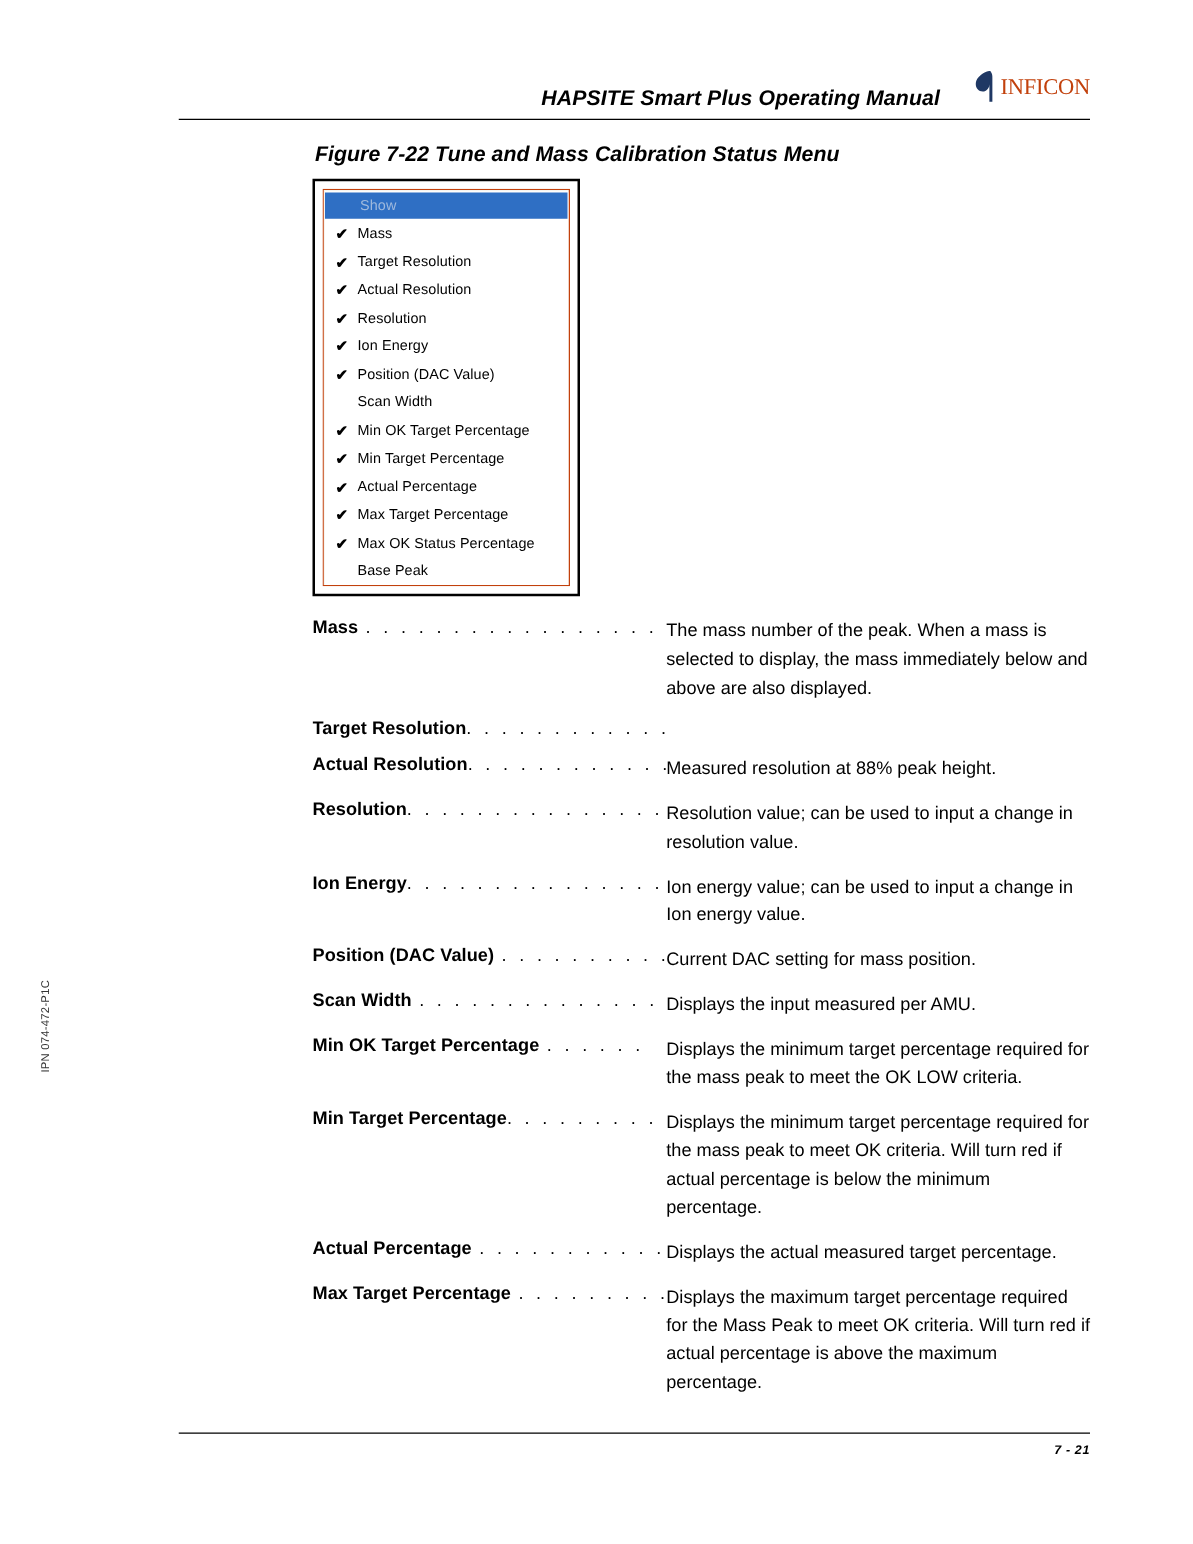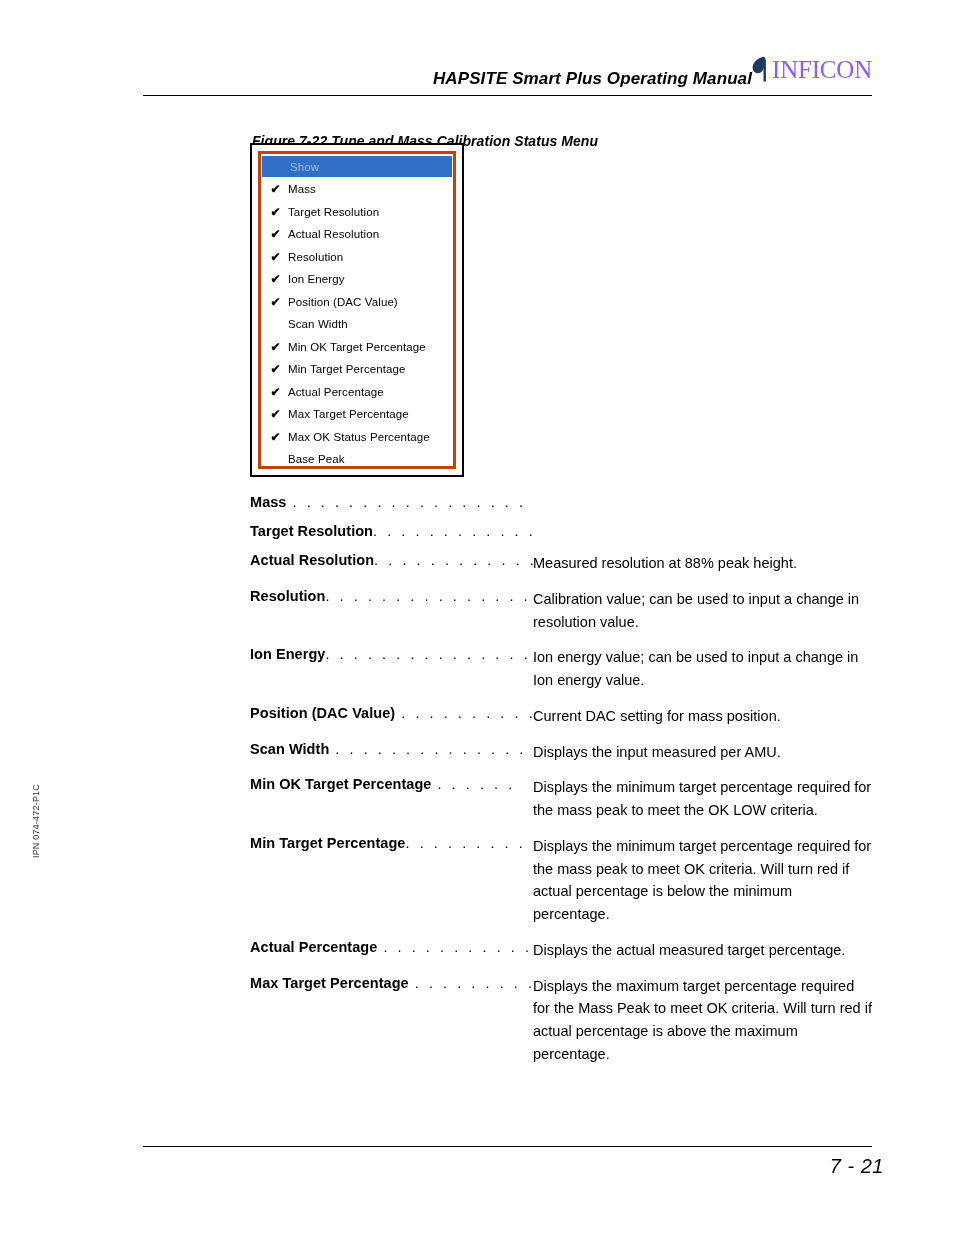"INFICON" .logo-text { color: #8b5cf6 -> #c2410c; font-size: 25px -> 18px }
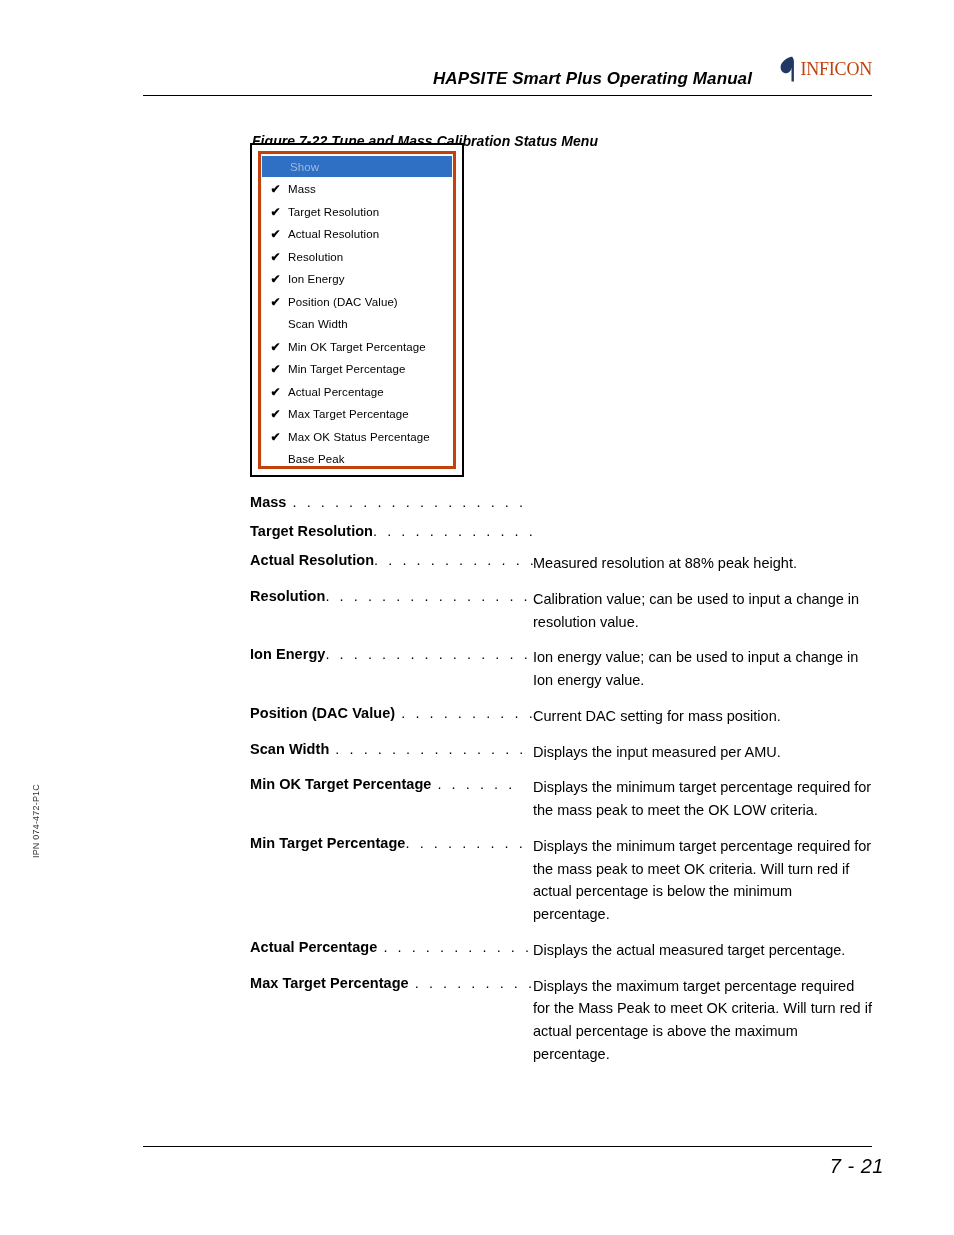"Figure 7-22 Tune and Mass" .figure-caption { font-size: 14px -> 17px; top: 133px -> 114px }
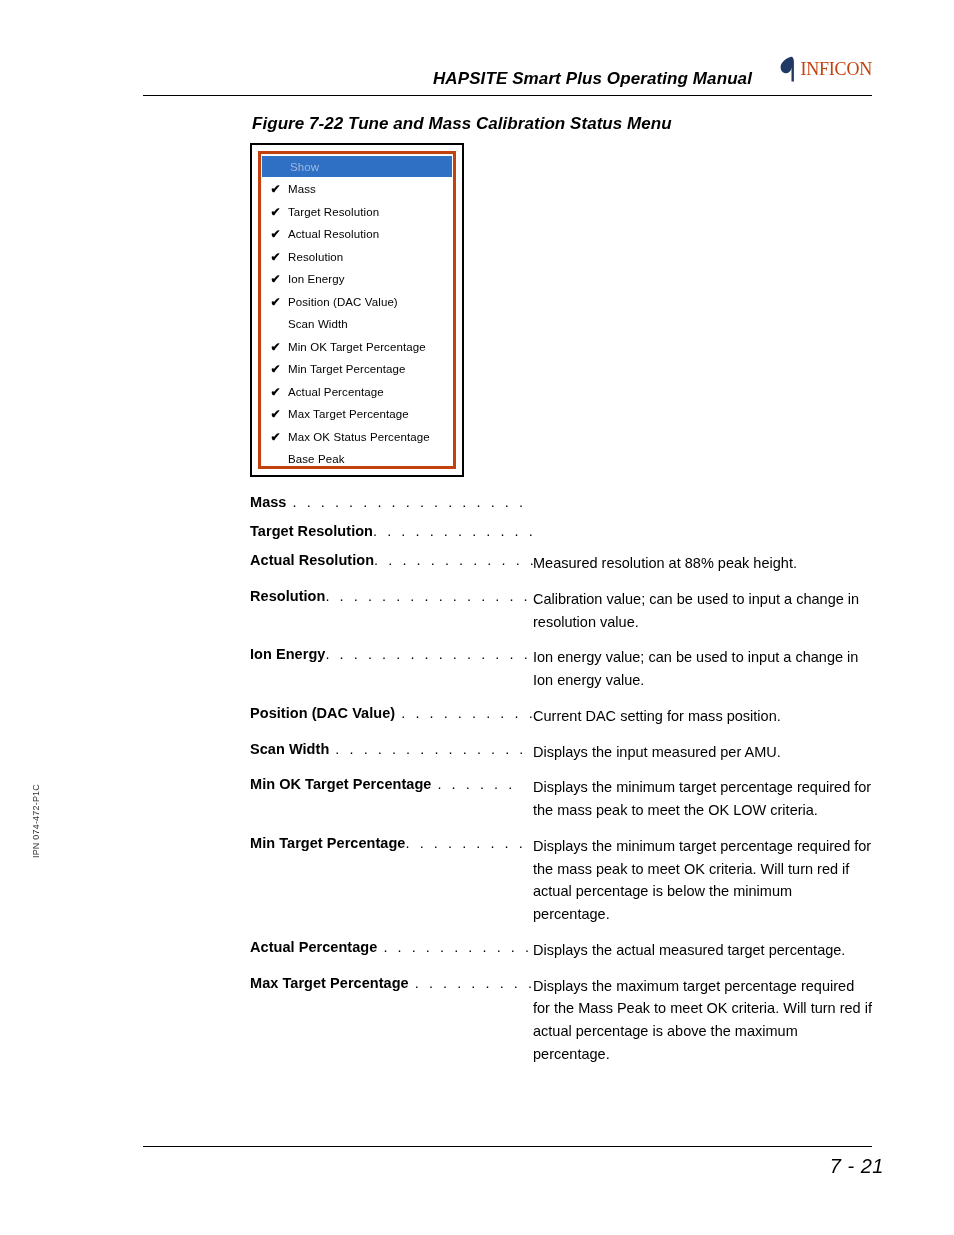"Show" .menu-panel { border: 3px solid #c2410c -> 1px solid #c2410c }
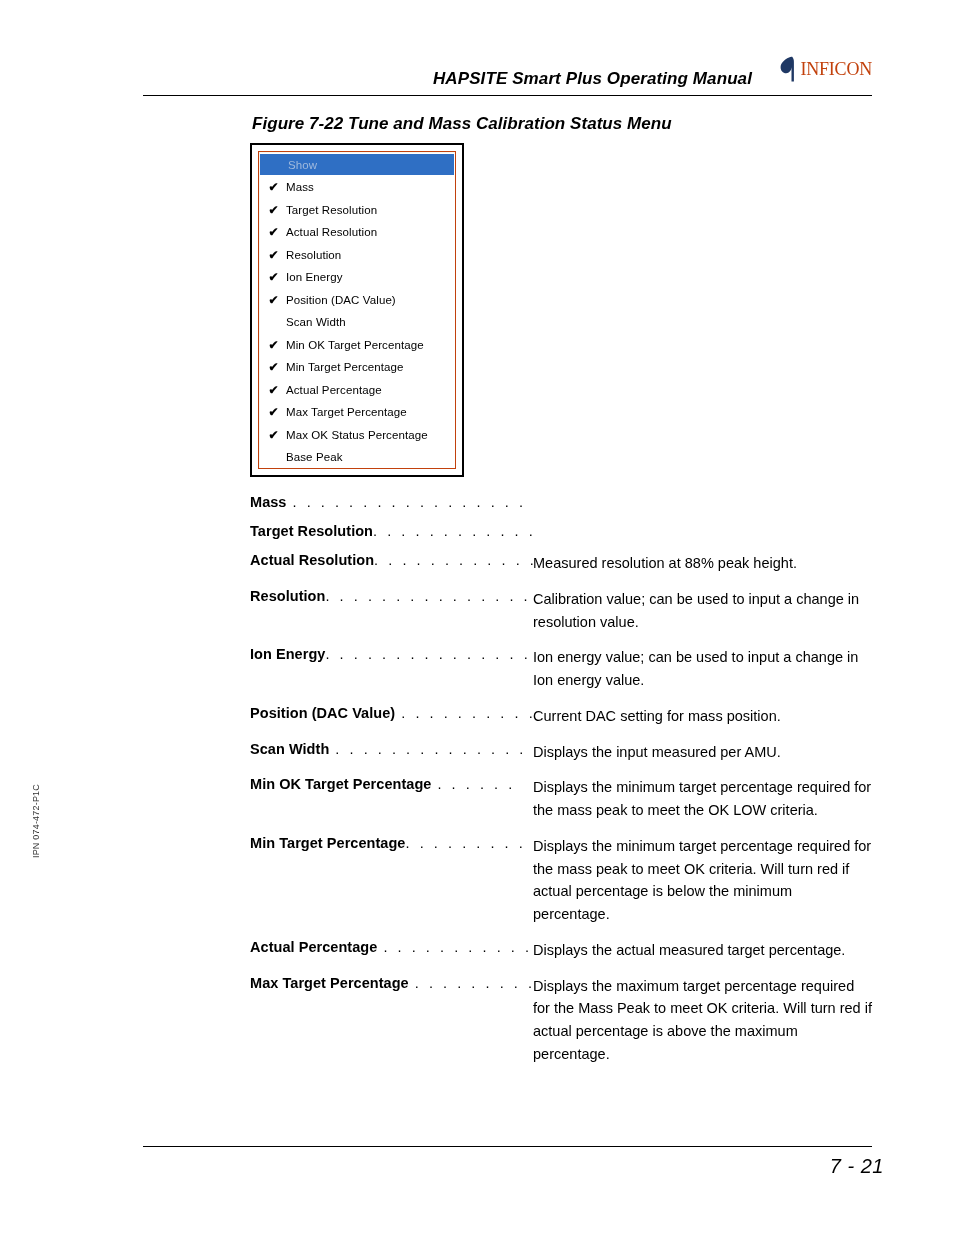"The mass number of the" div.def-desc { html: none -> <div>The mass number of the peak. When a mass is selected to display, the mass immediately below and above are also displayed.</div> }
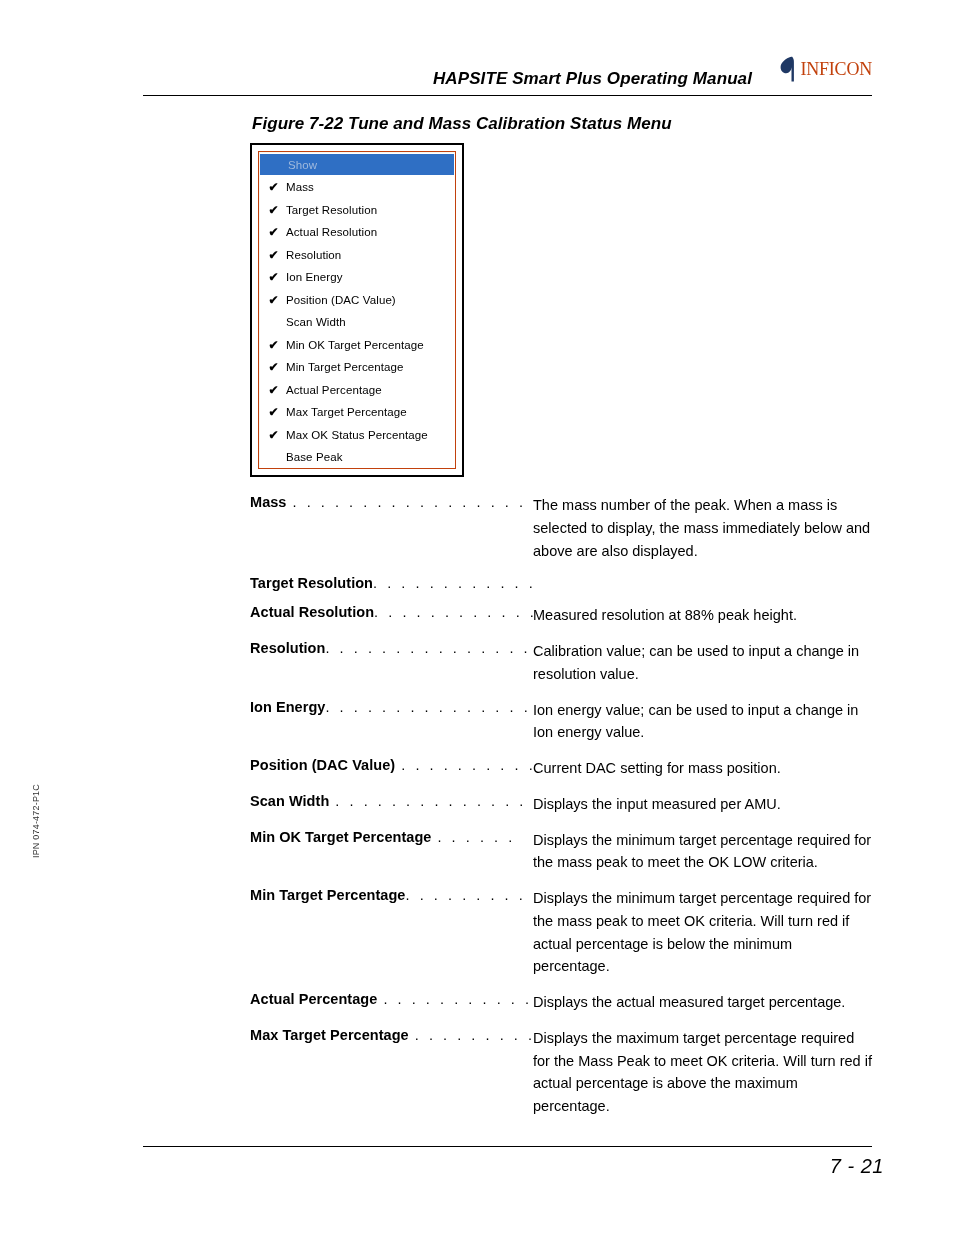"Calibration value; can be used" div.def-desc { text: Calibration -> Resolution }
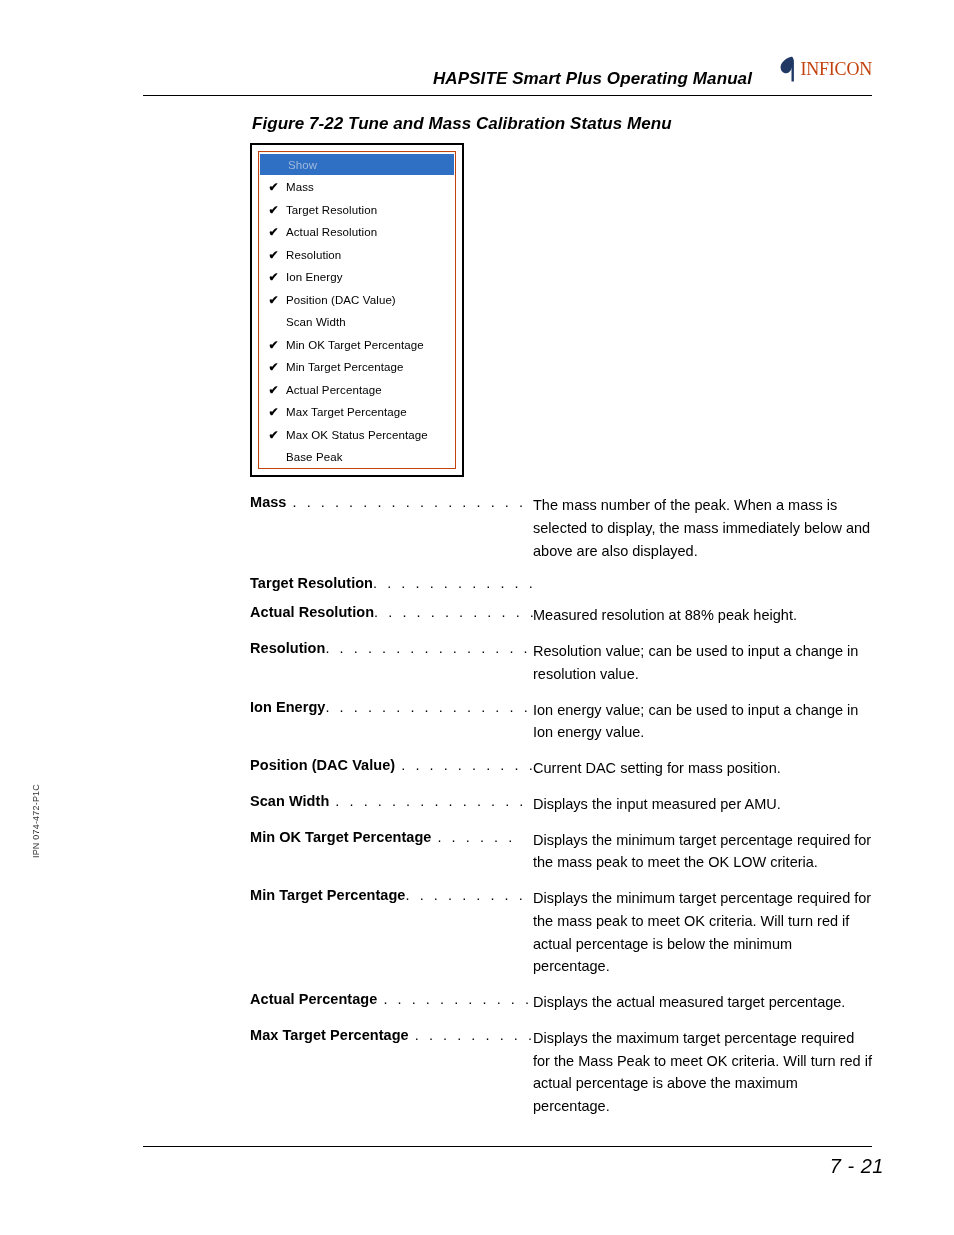"7 - 21" .page-number { font-size: 20px -> 10px; font-weight: normal -> bold; right: 70px -> 82px }
